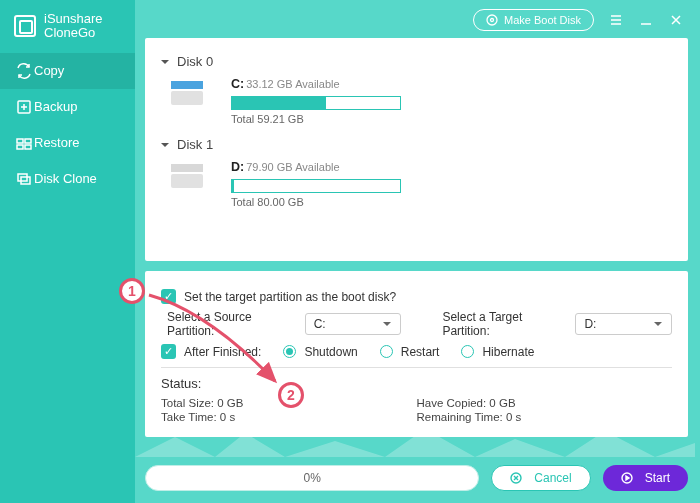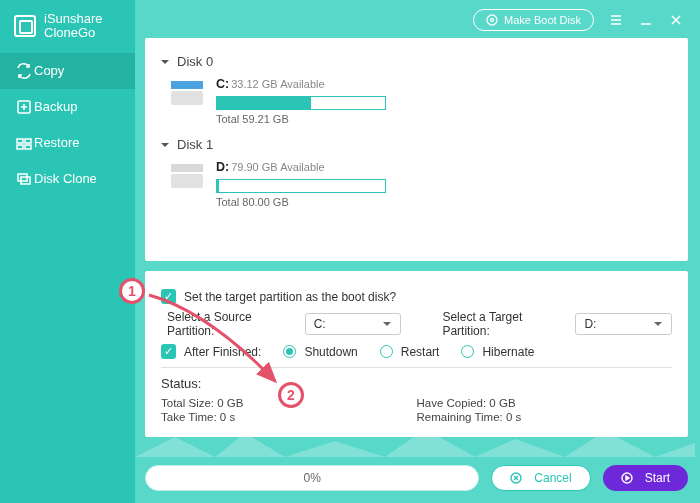"C: 33.12 GB Available" .disk-row { gap: 13px -> 28px }
